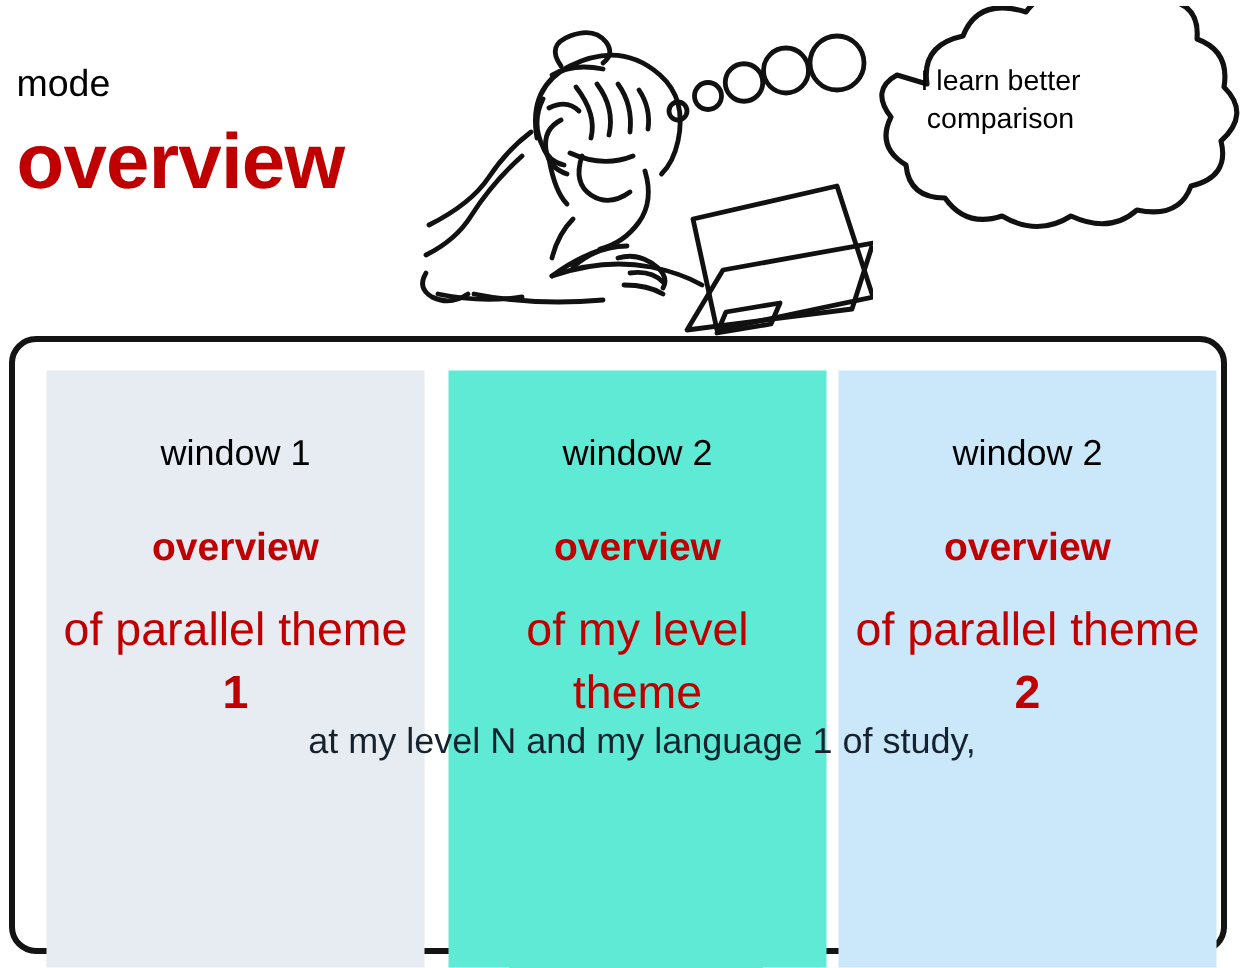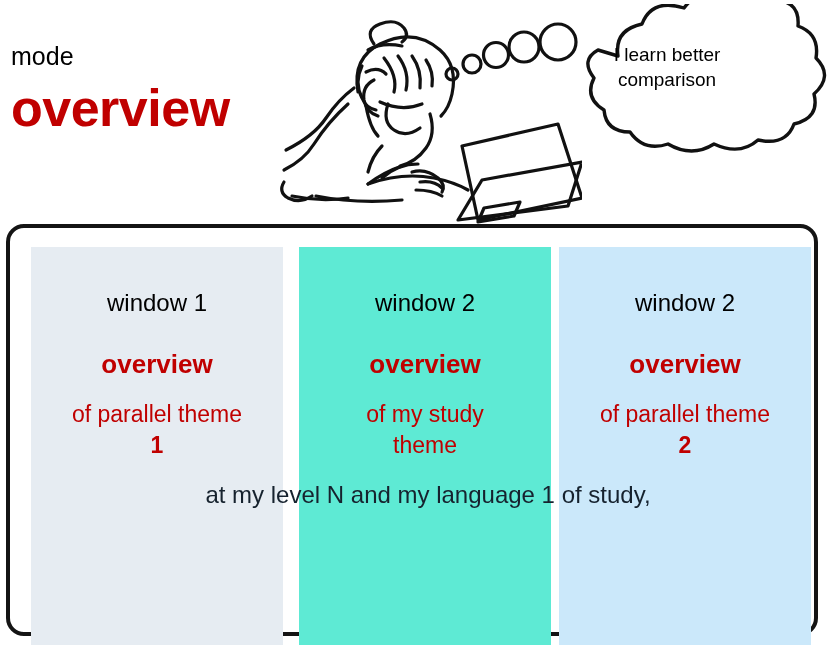"of parallel theme" .window-desc { font-size: 23px -> 31px }
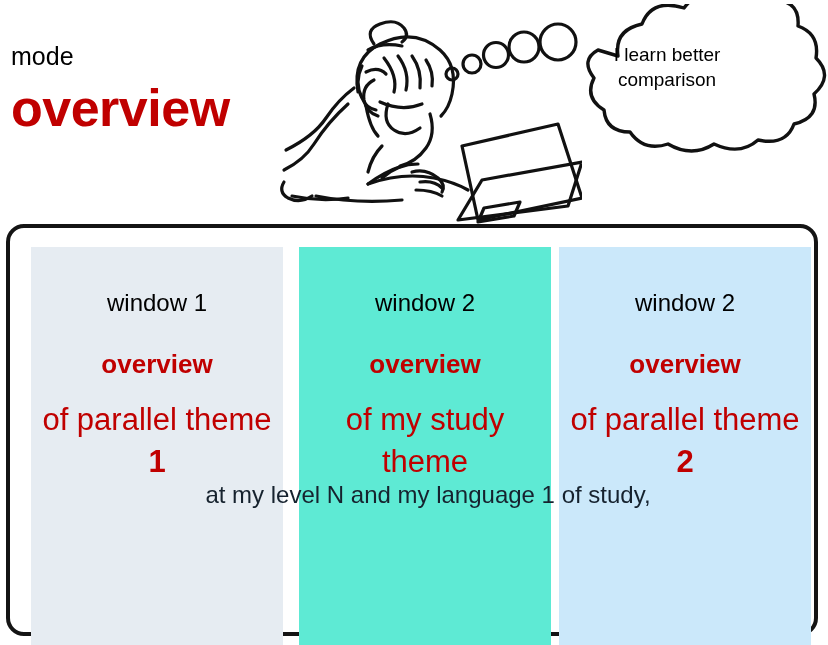"of my study" span.inline-line { text: study -> level }
